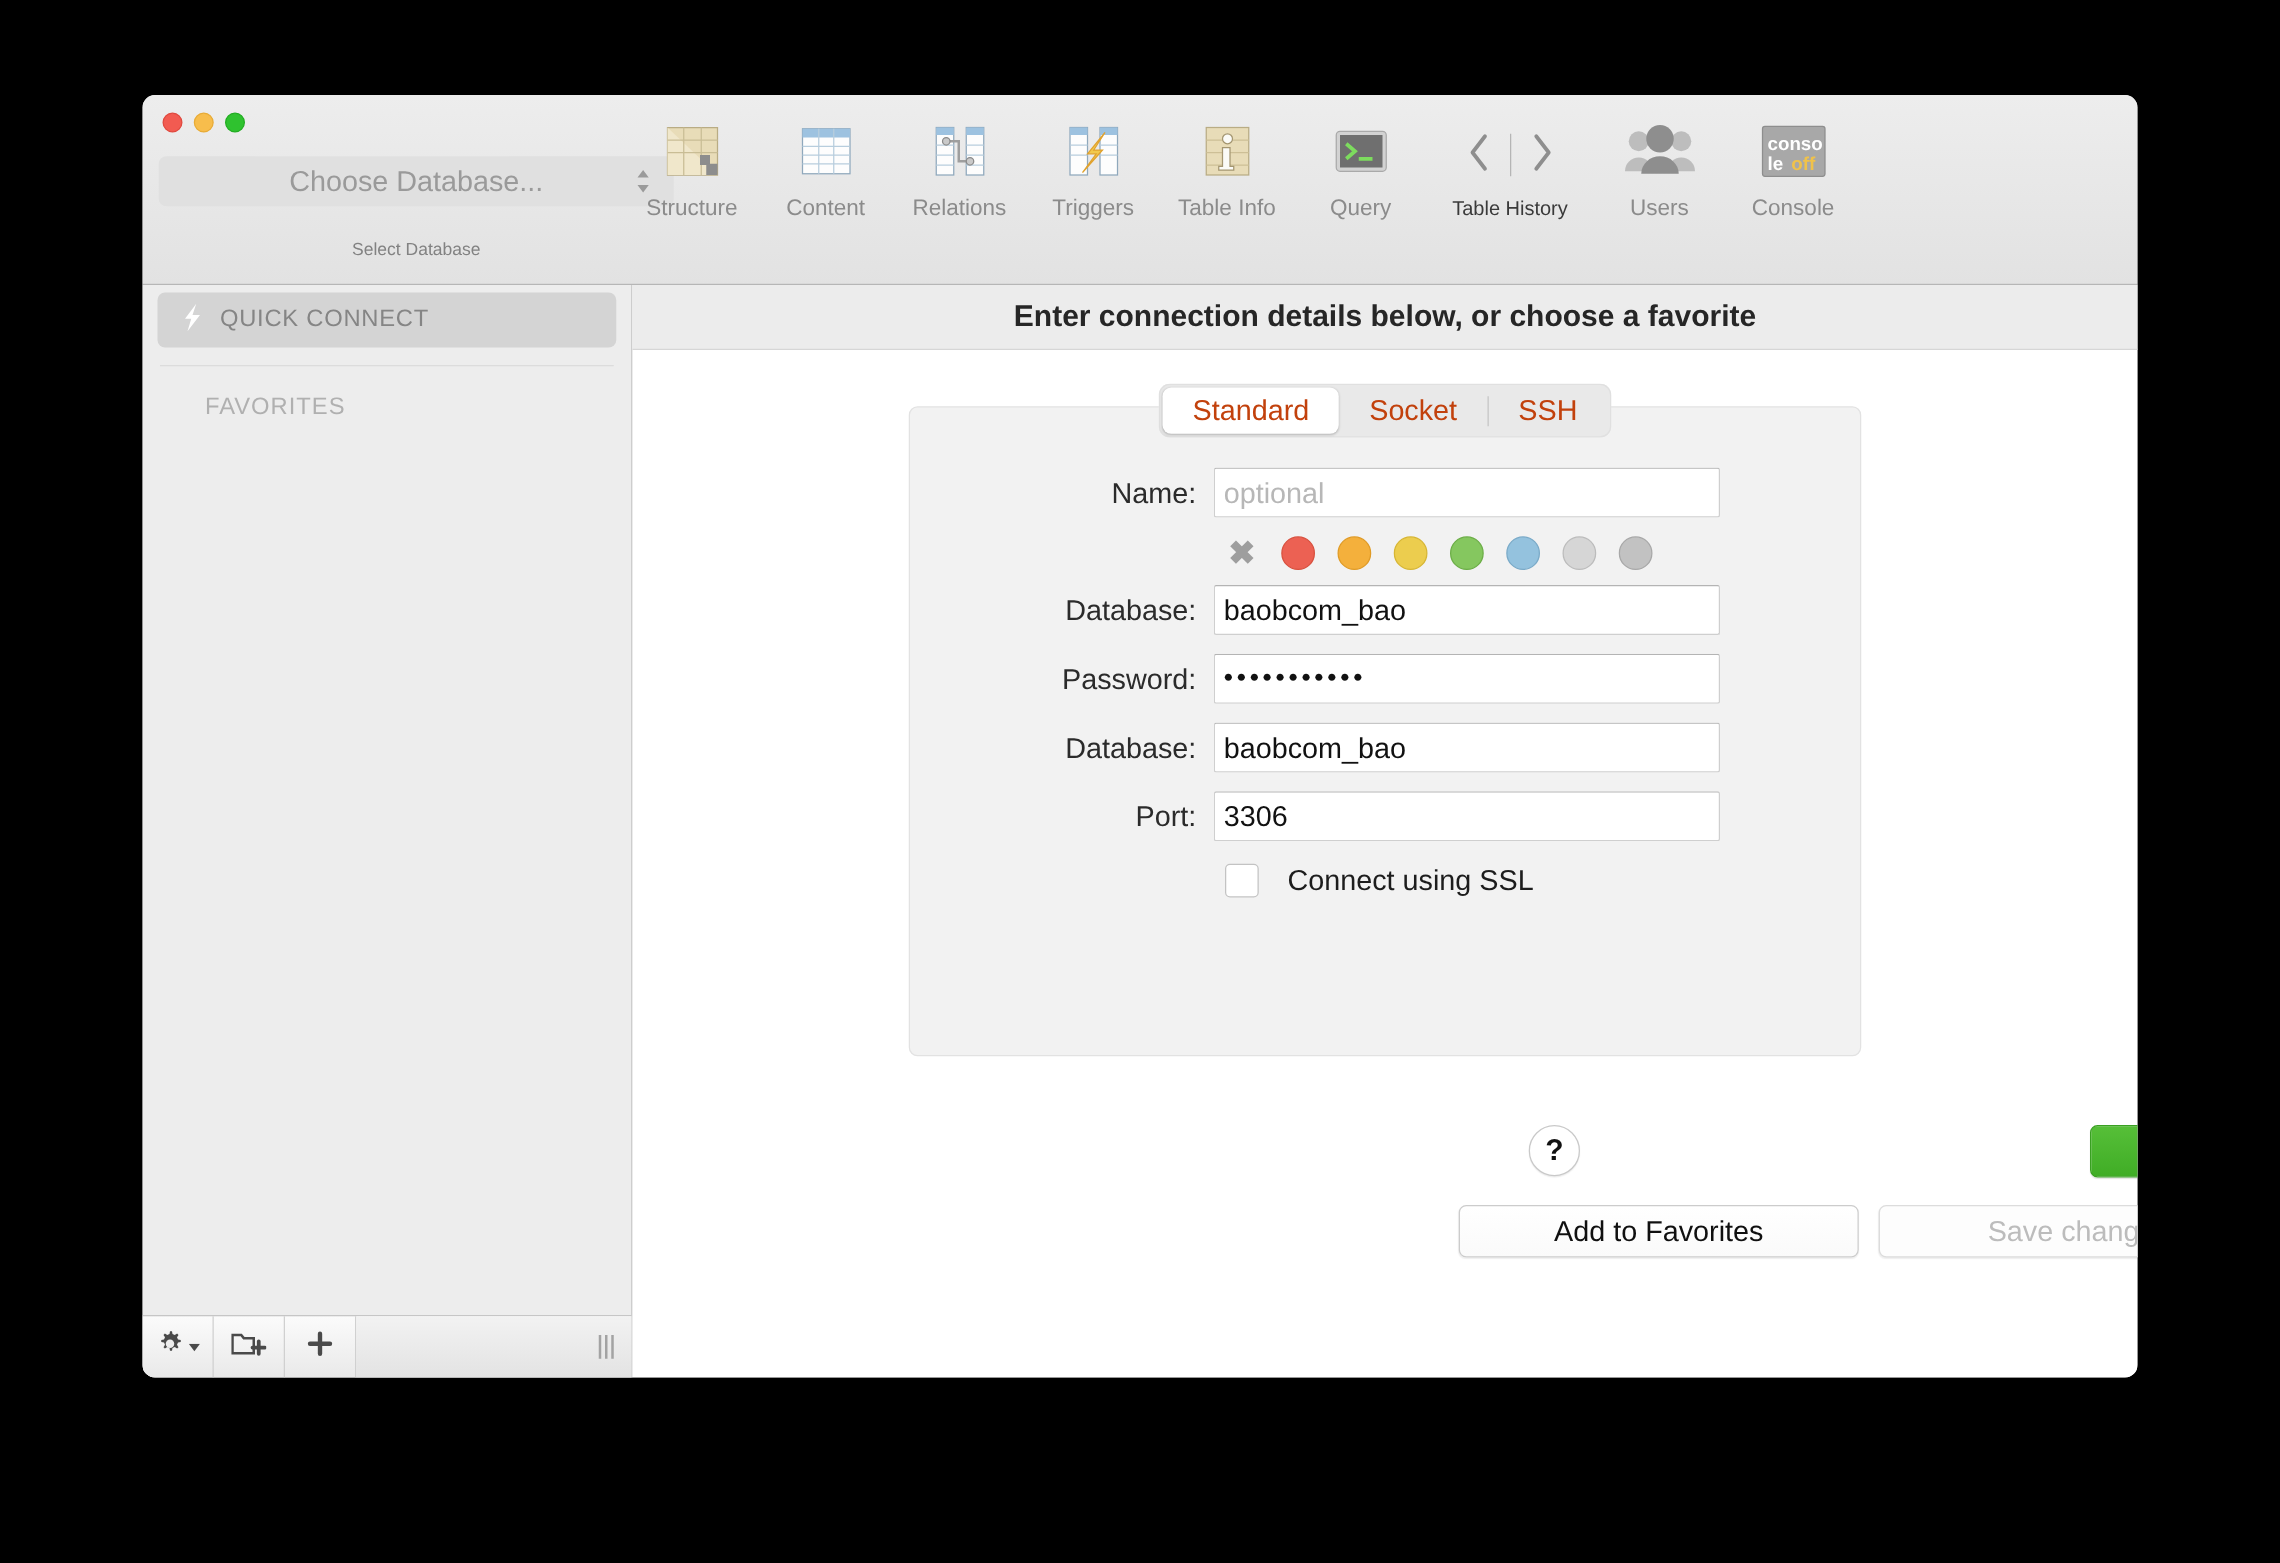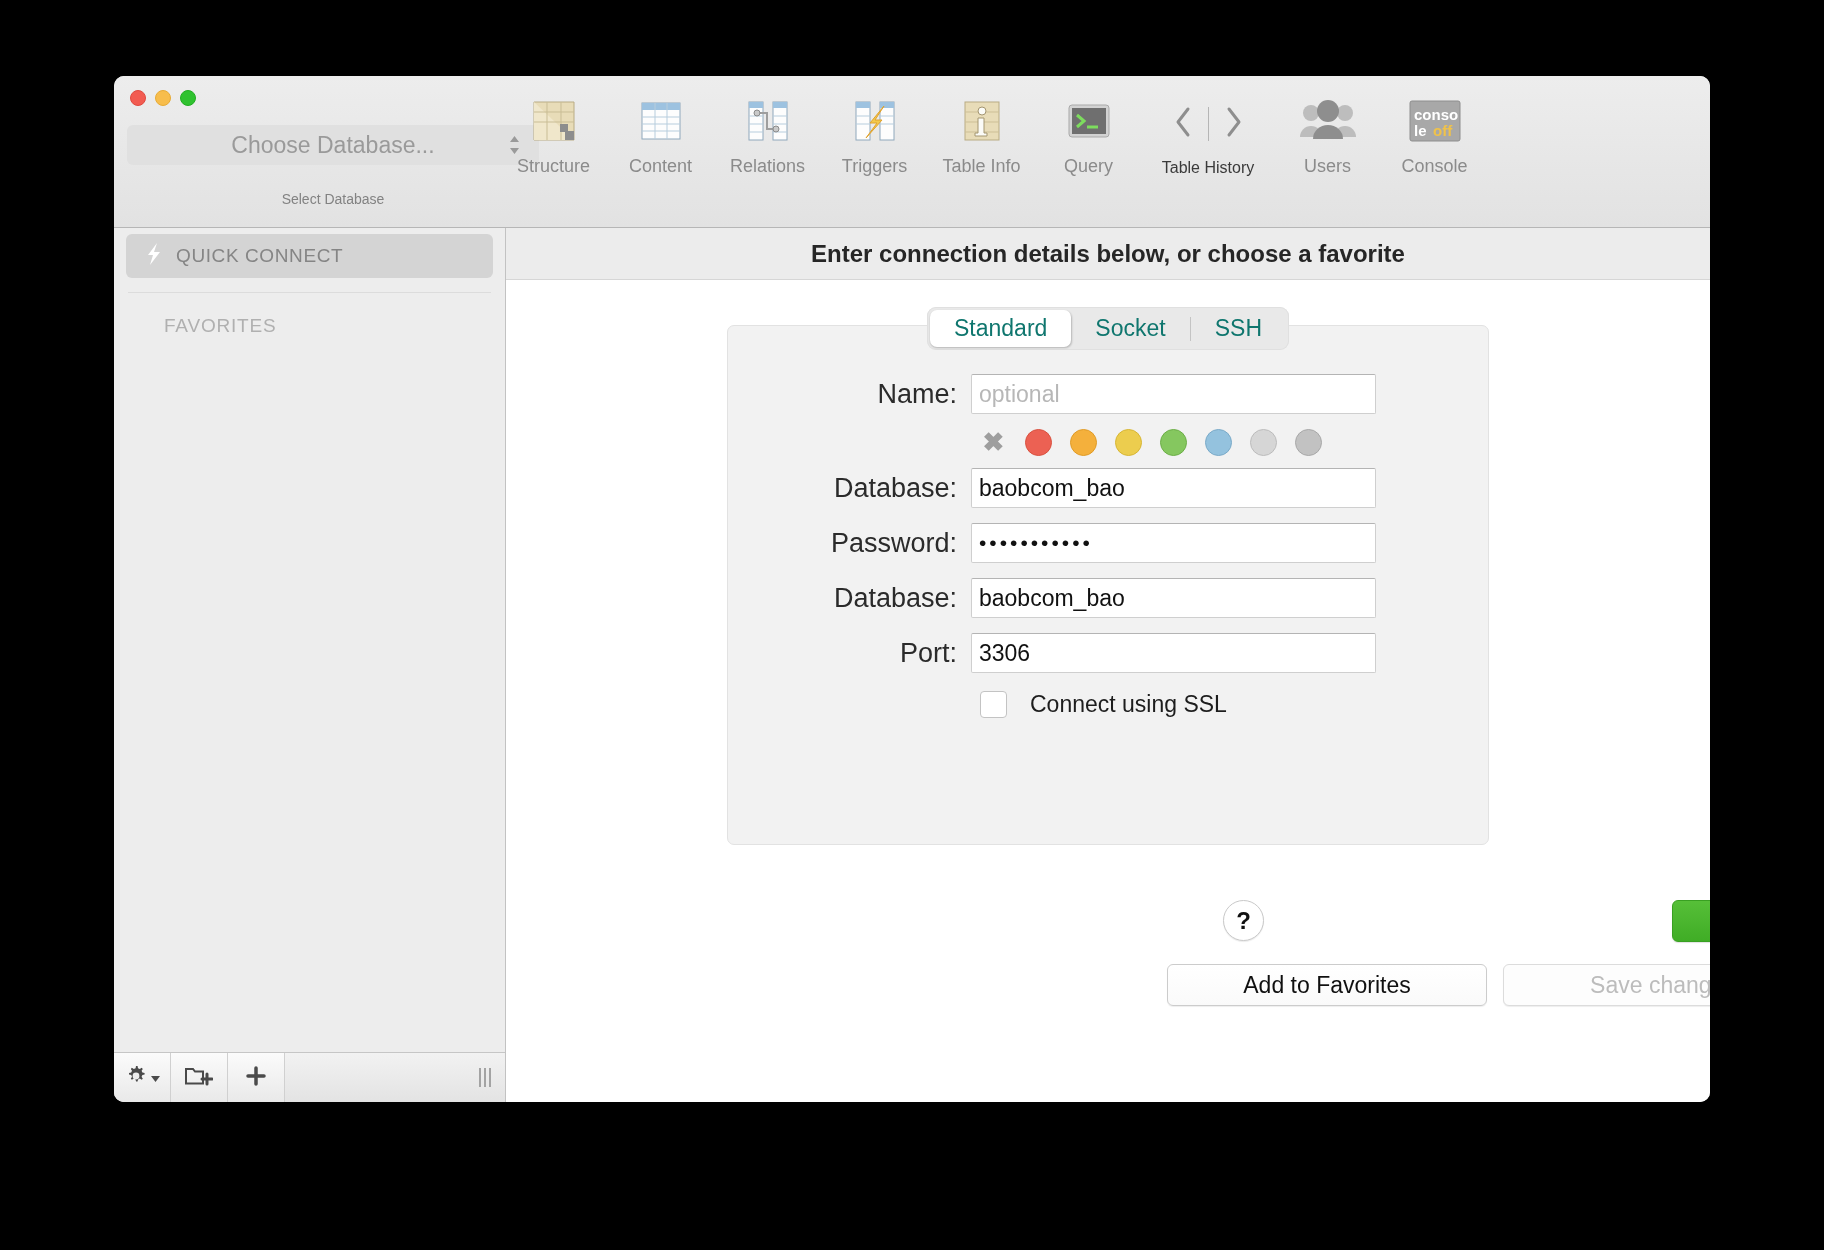"Standard" .seg { color: #0f766e -> #c2410c }
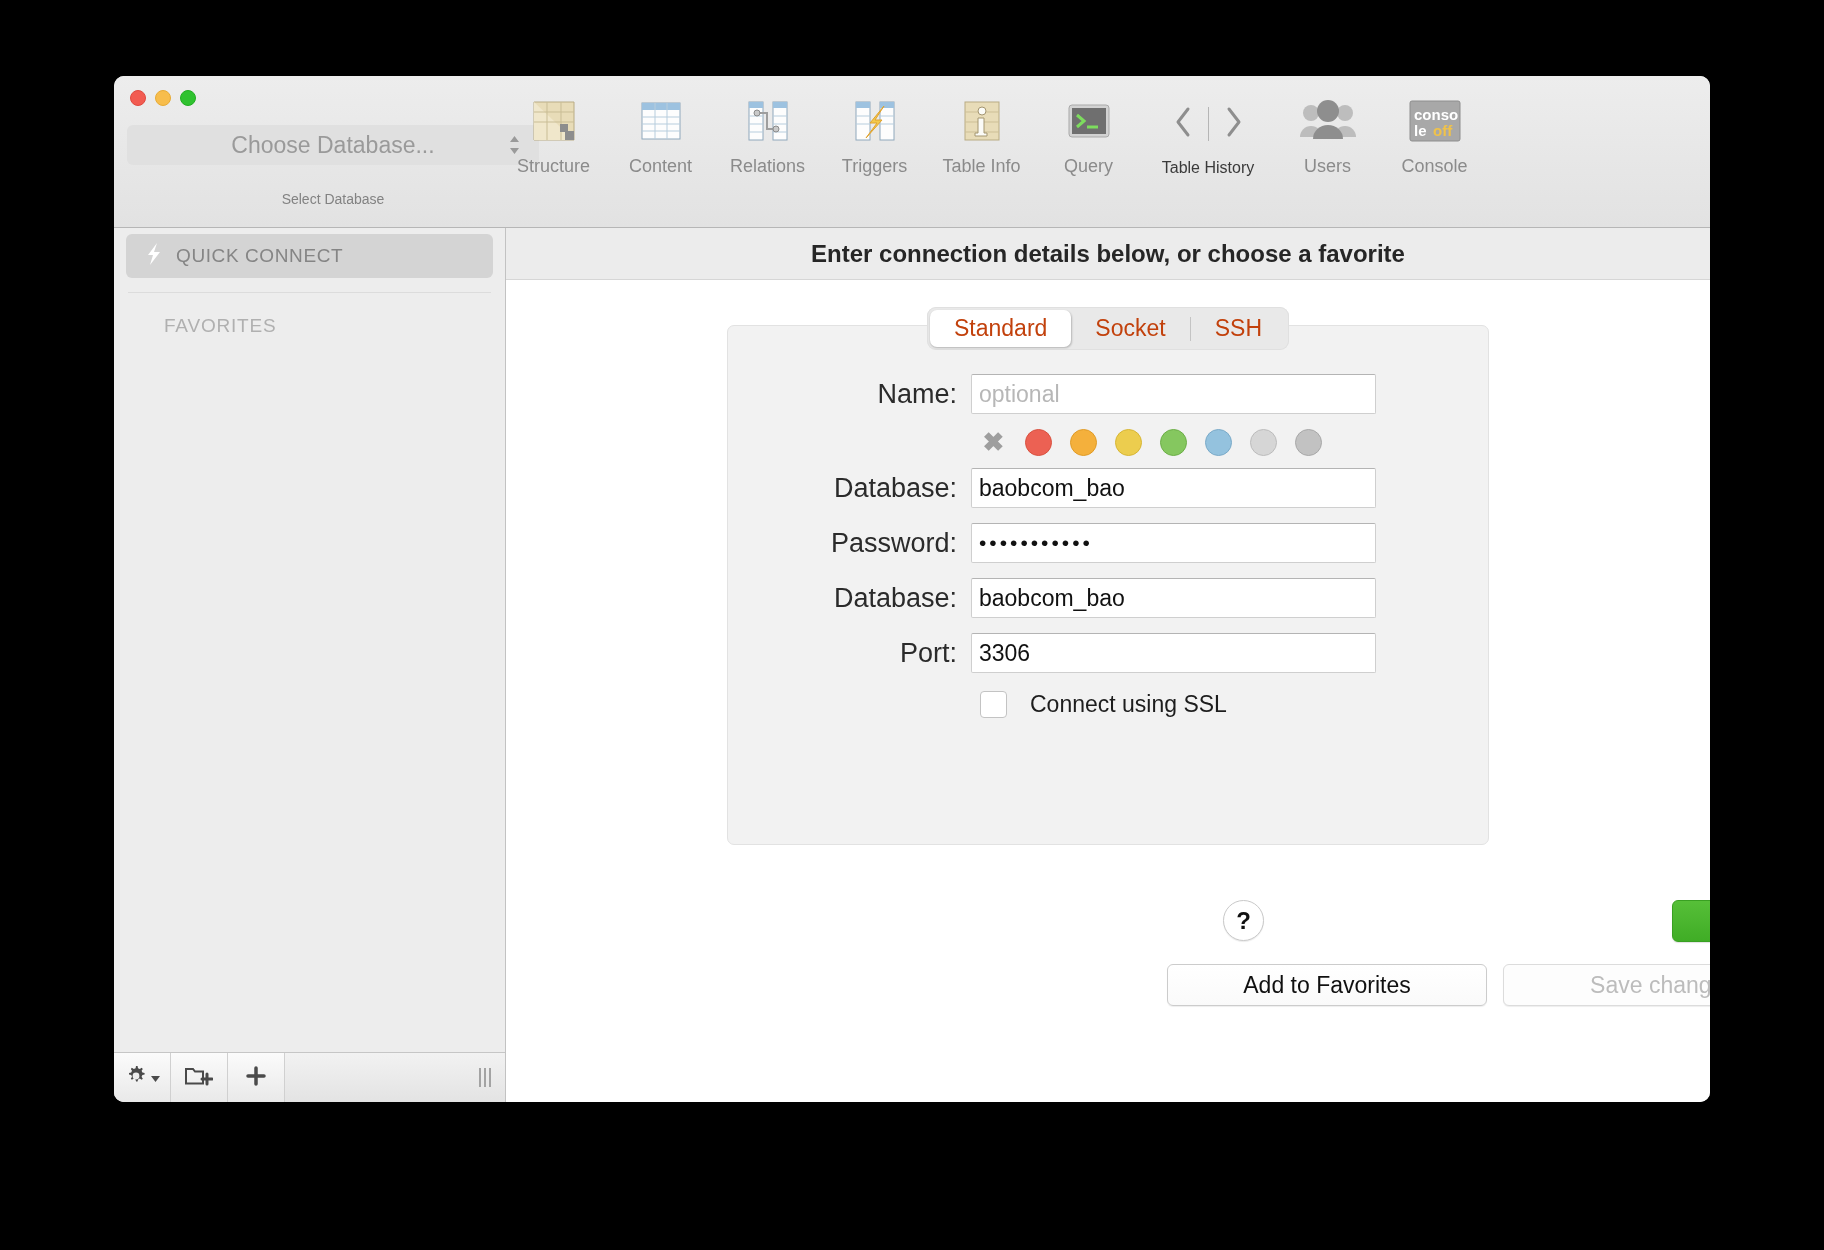"Name:" .flabel { font-size: 27px -> 23px }
